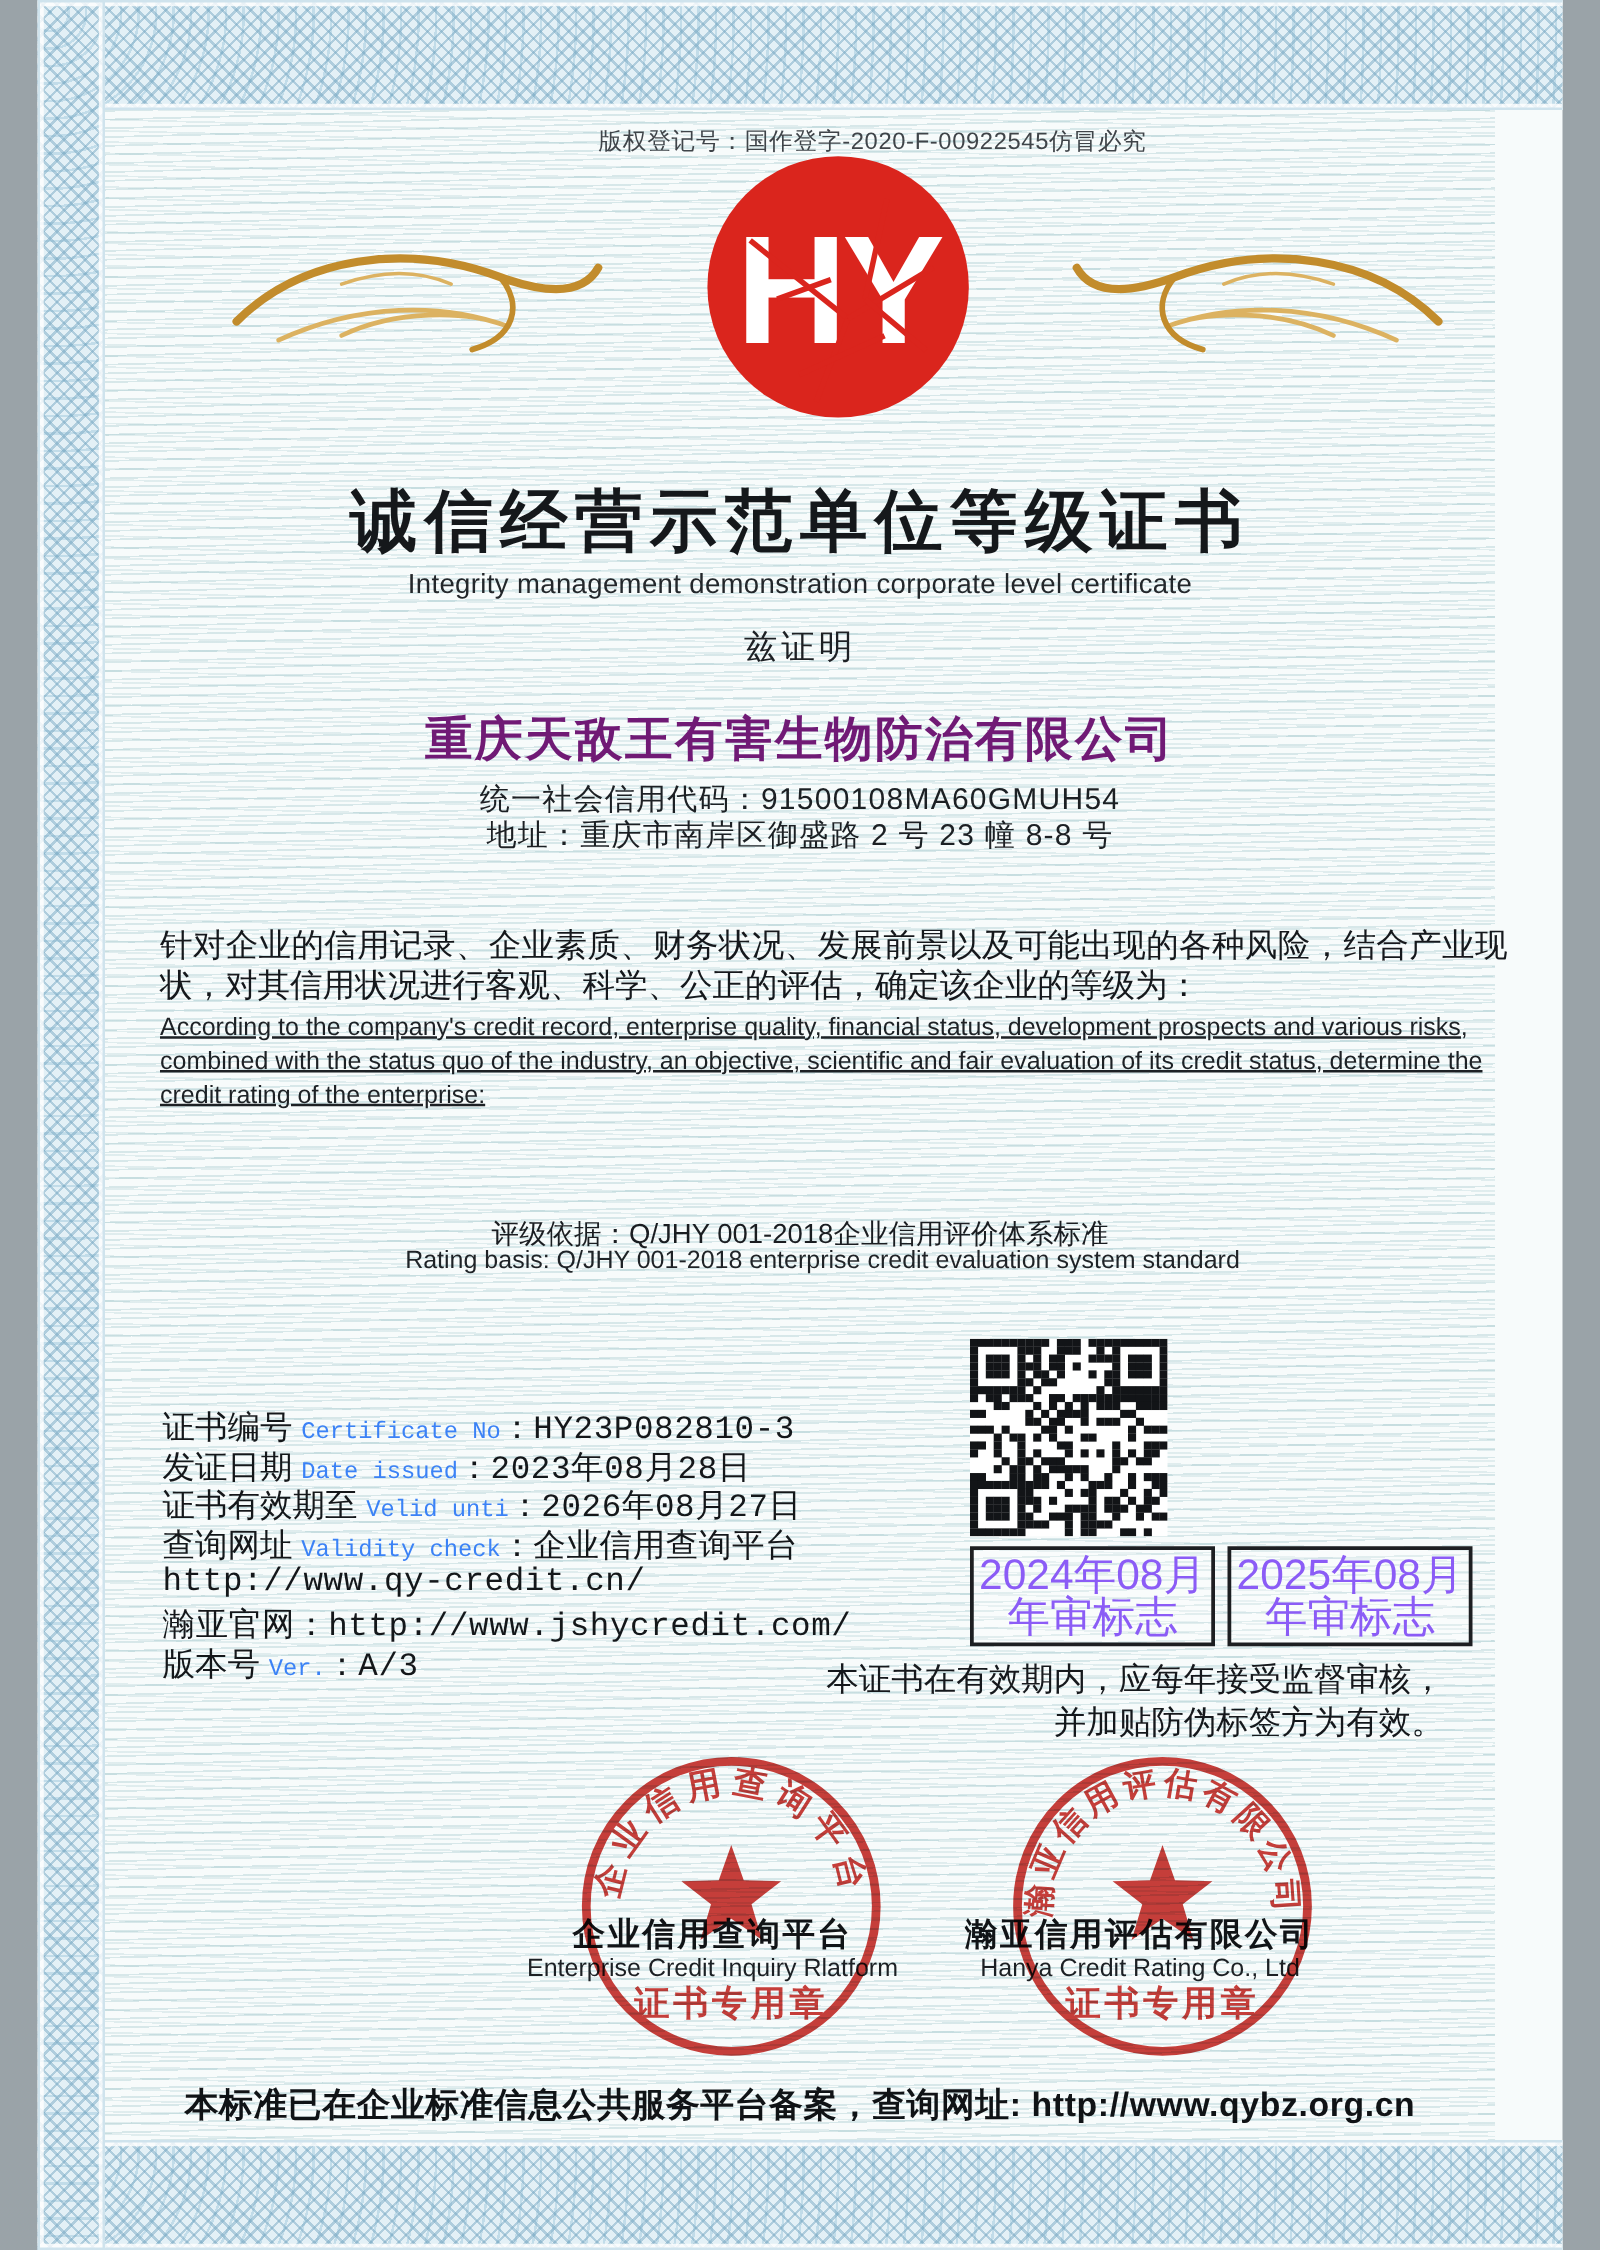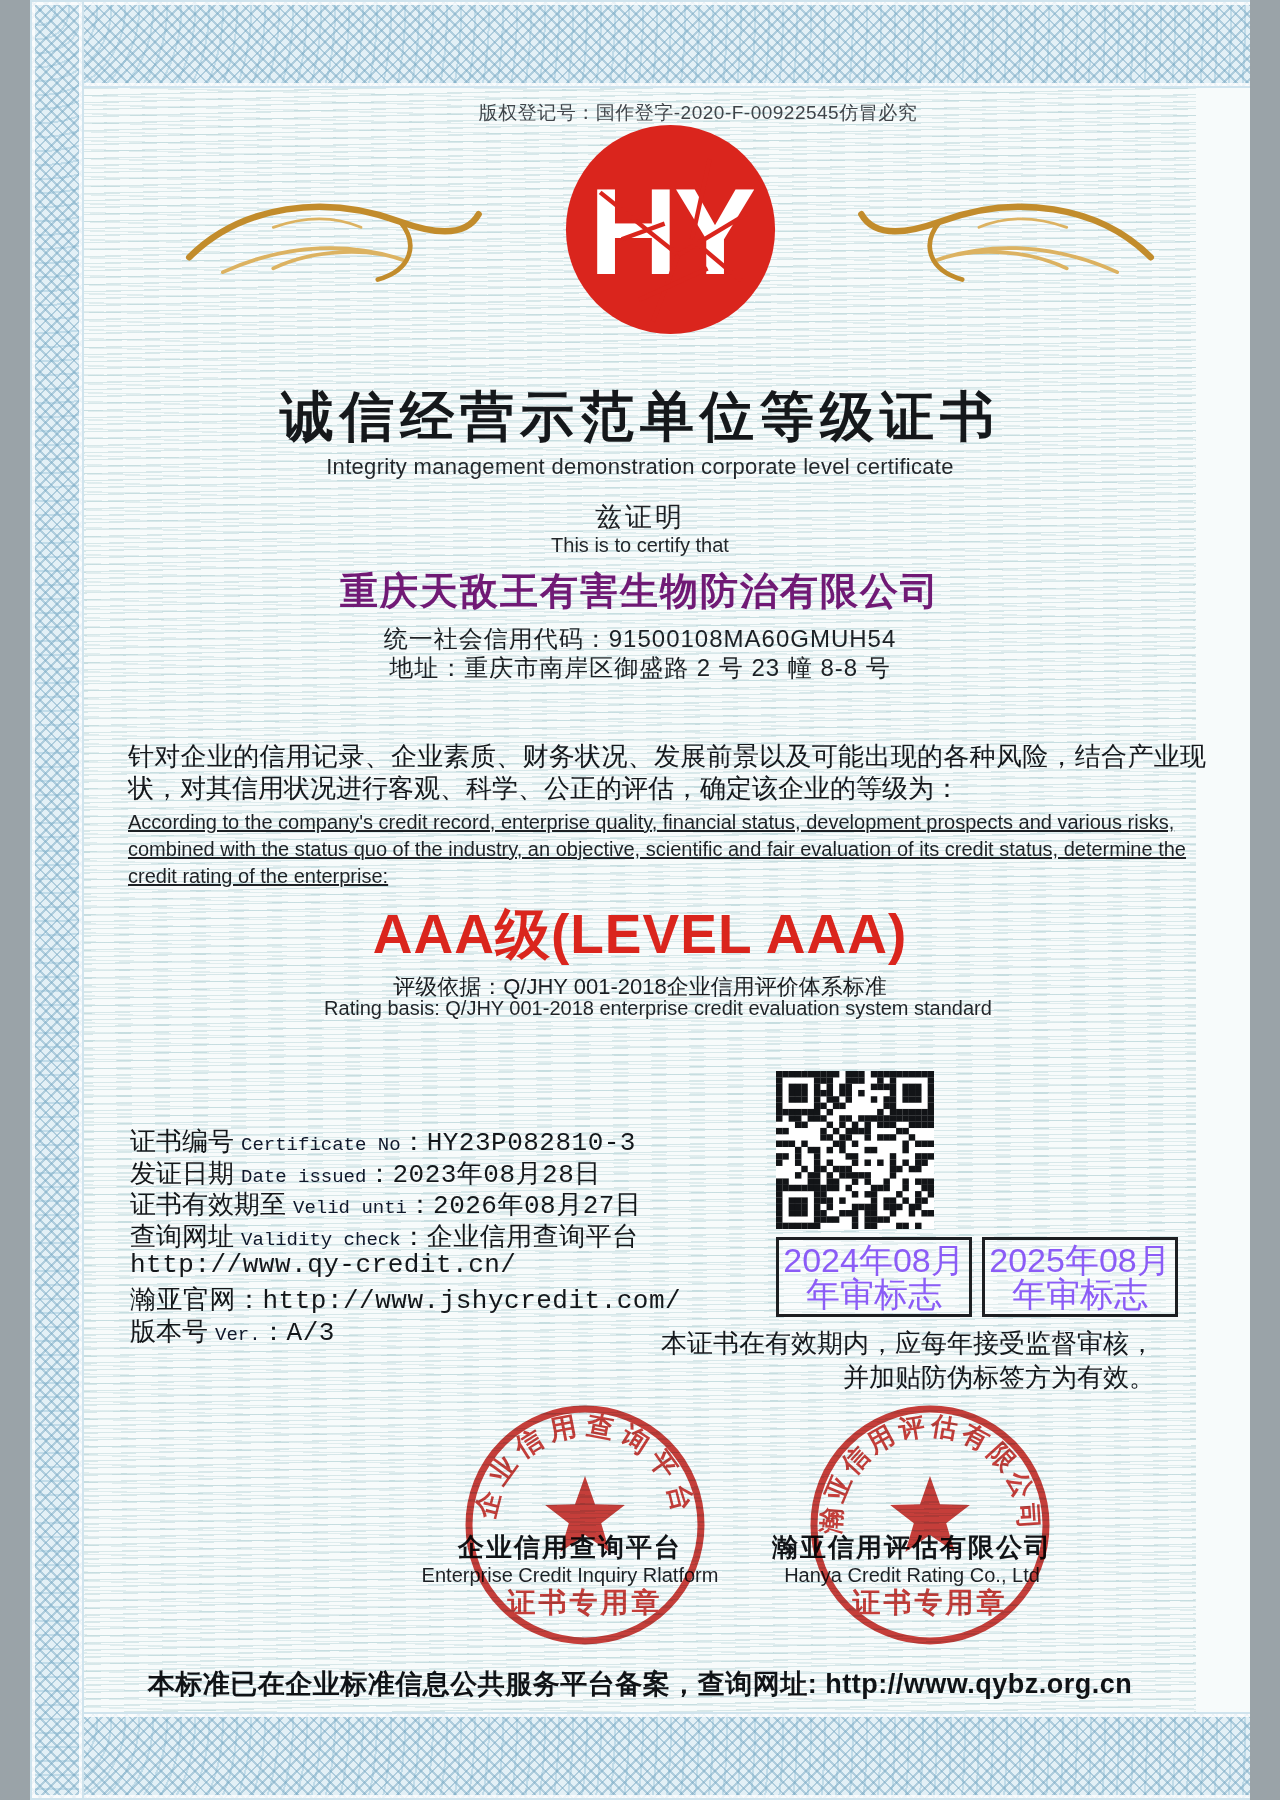"This is to certify that" div.abs { html: <div>This is to certify that</div> -> none }
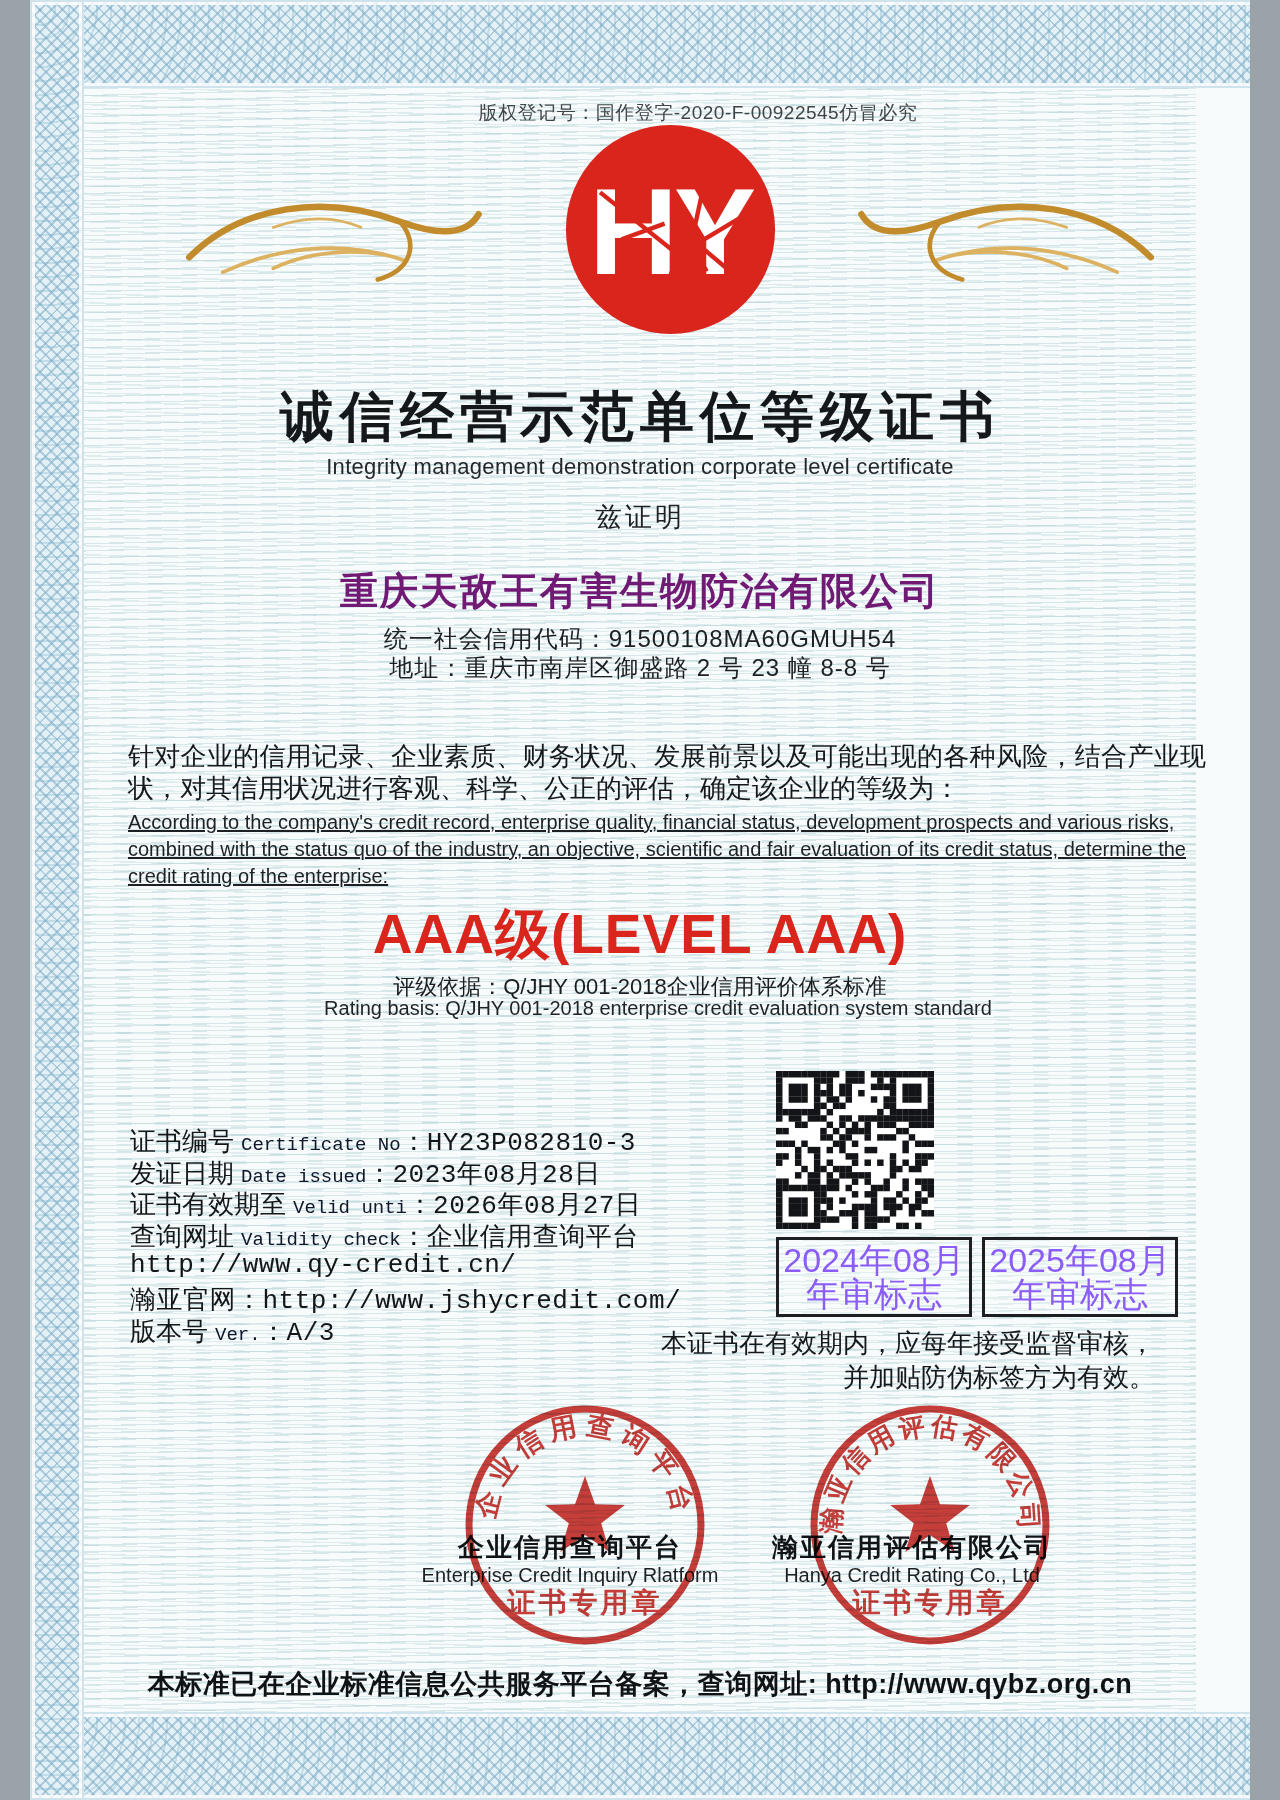"AAA级(LEVEL AAA)" div.abs { html: <div>AAA级(LEVEL AAA)</div> -> none }
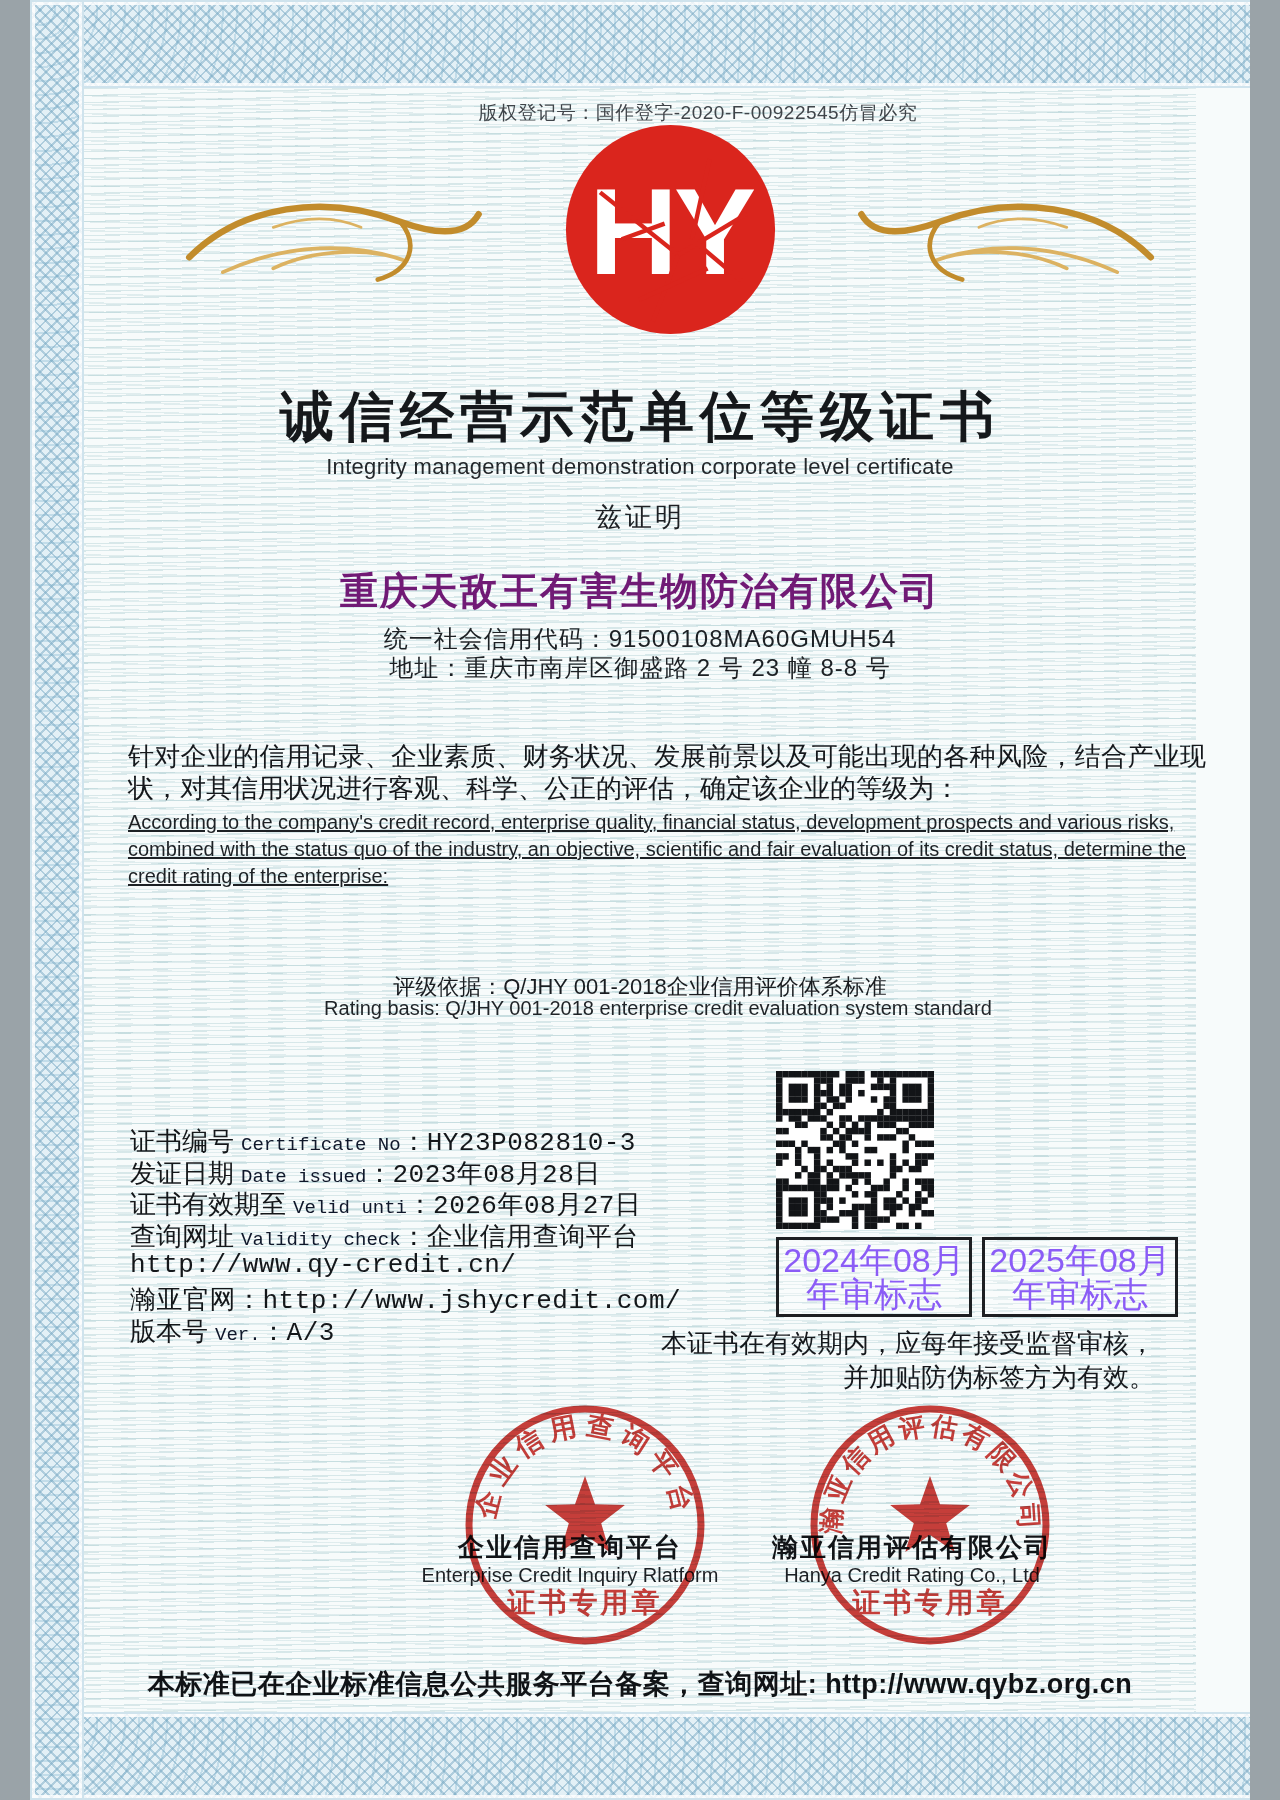"Certificate No" .d-en { color: #0f172a -> #3b82f6 }
